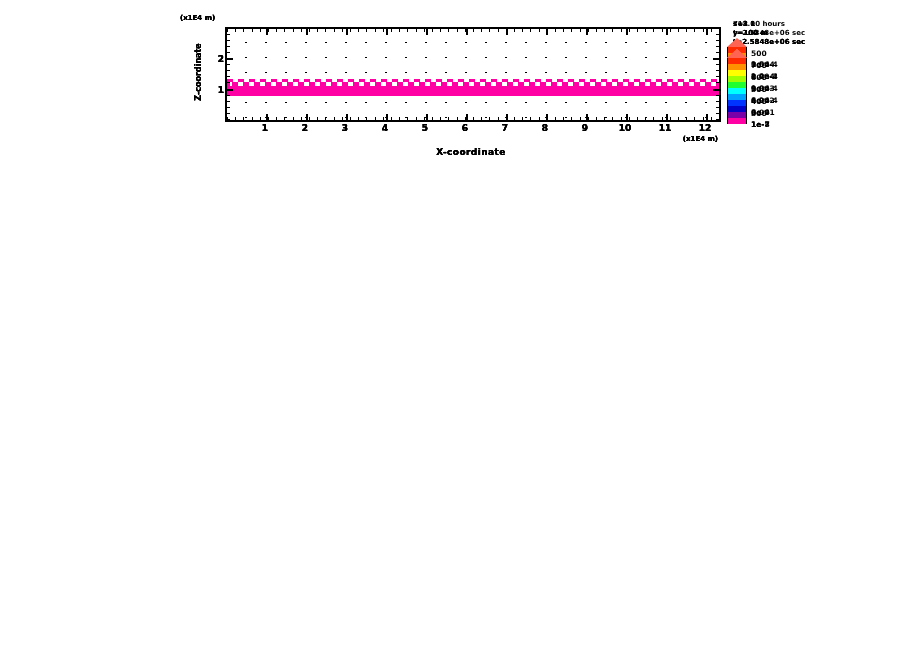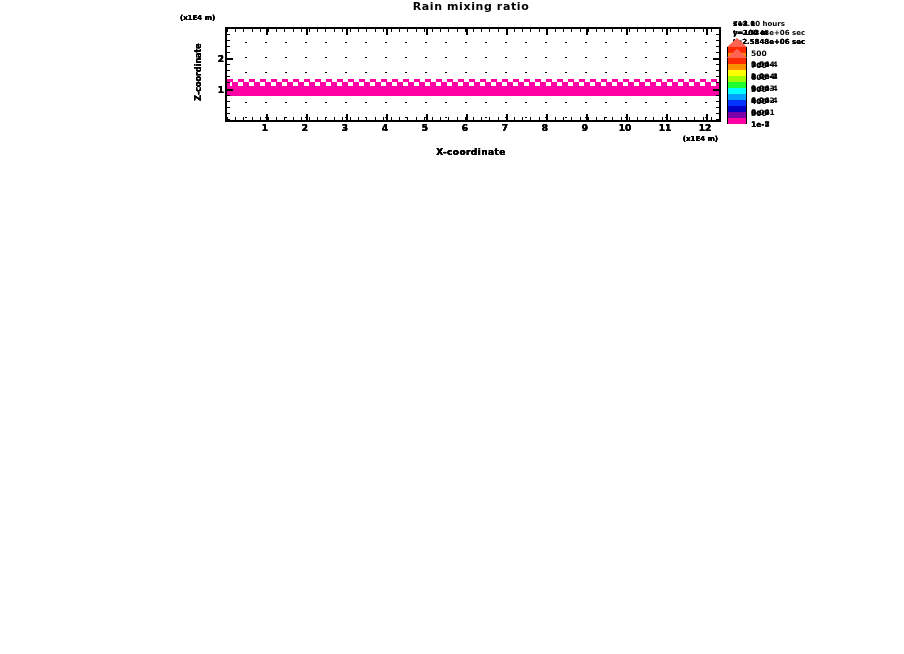"Rain mixing ratio" div.title { html: <div>Rain mixing ratio</div> -> none }
